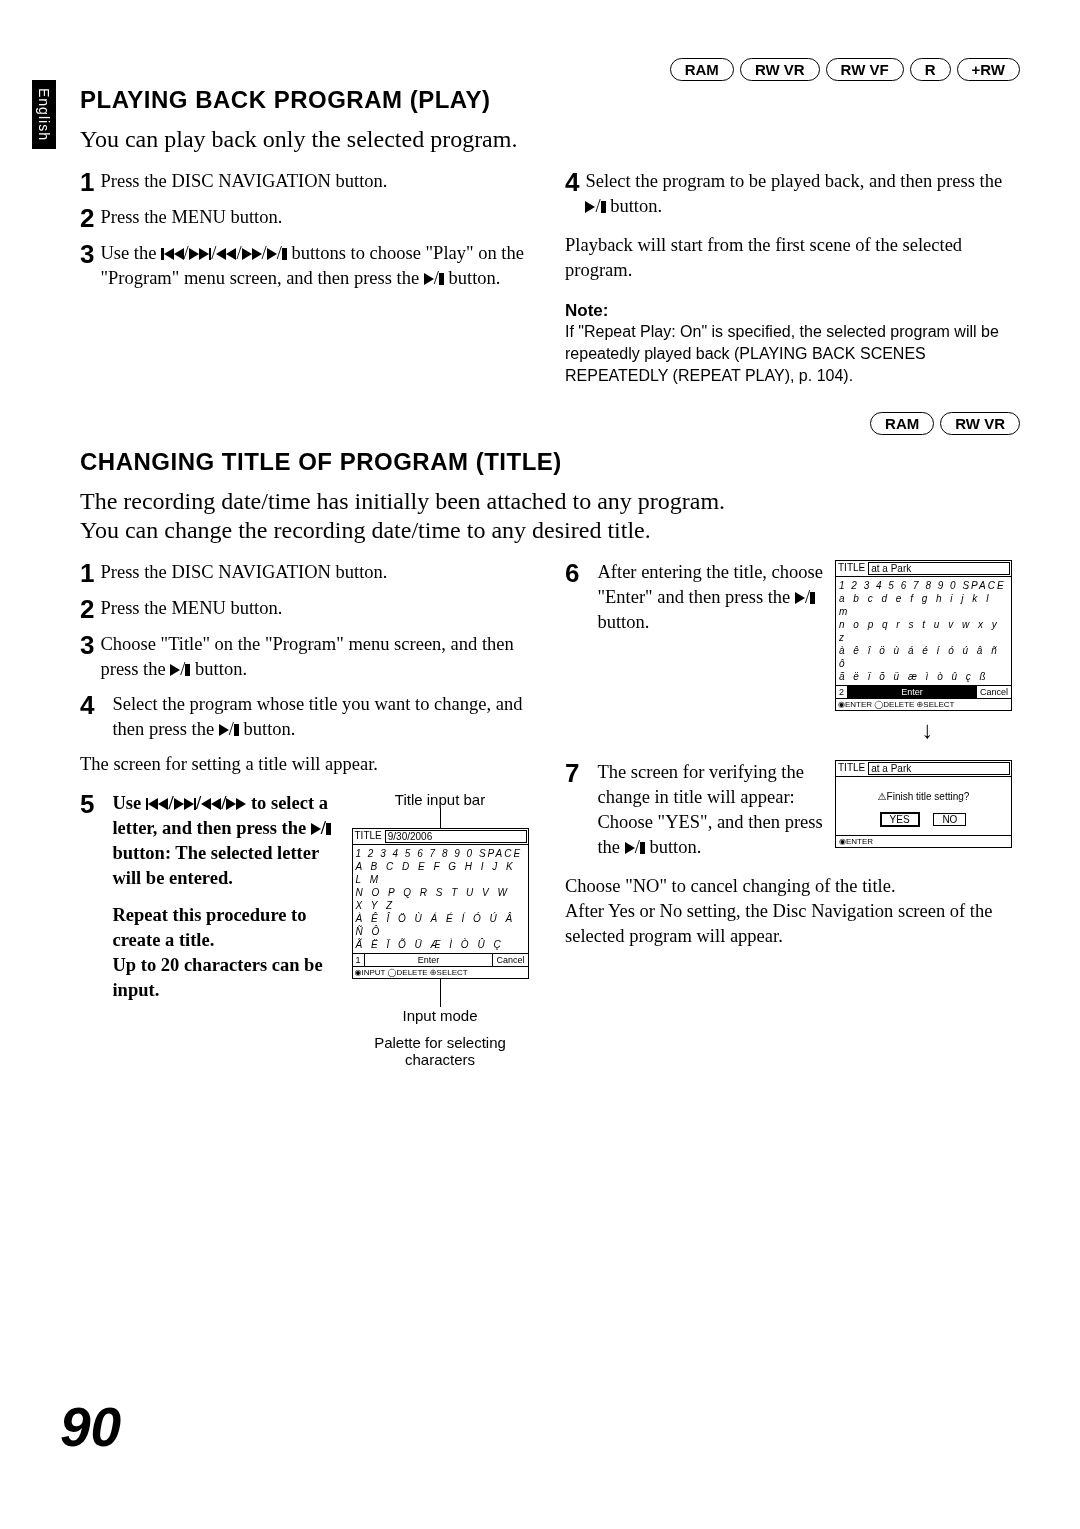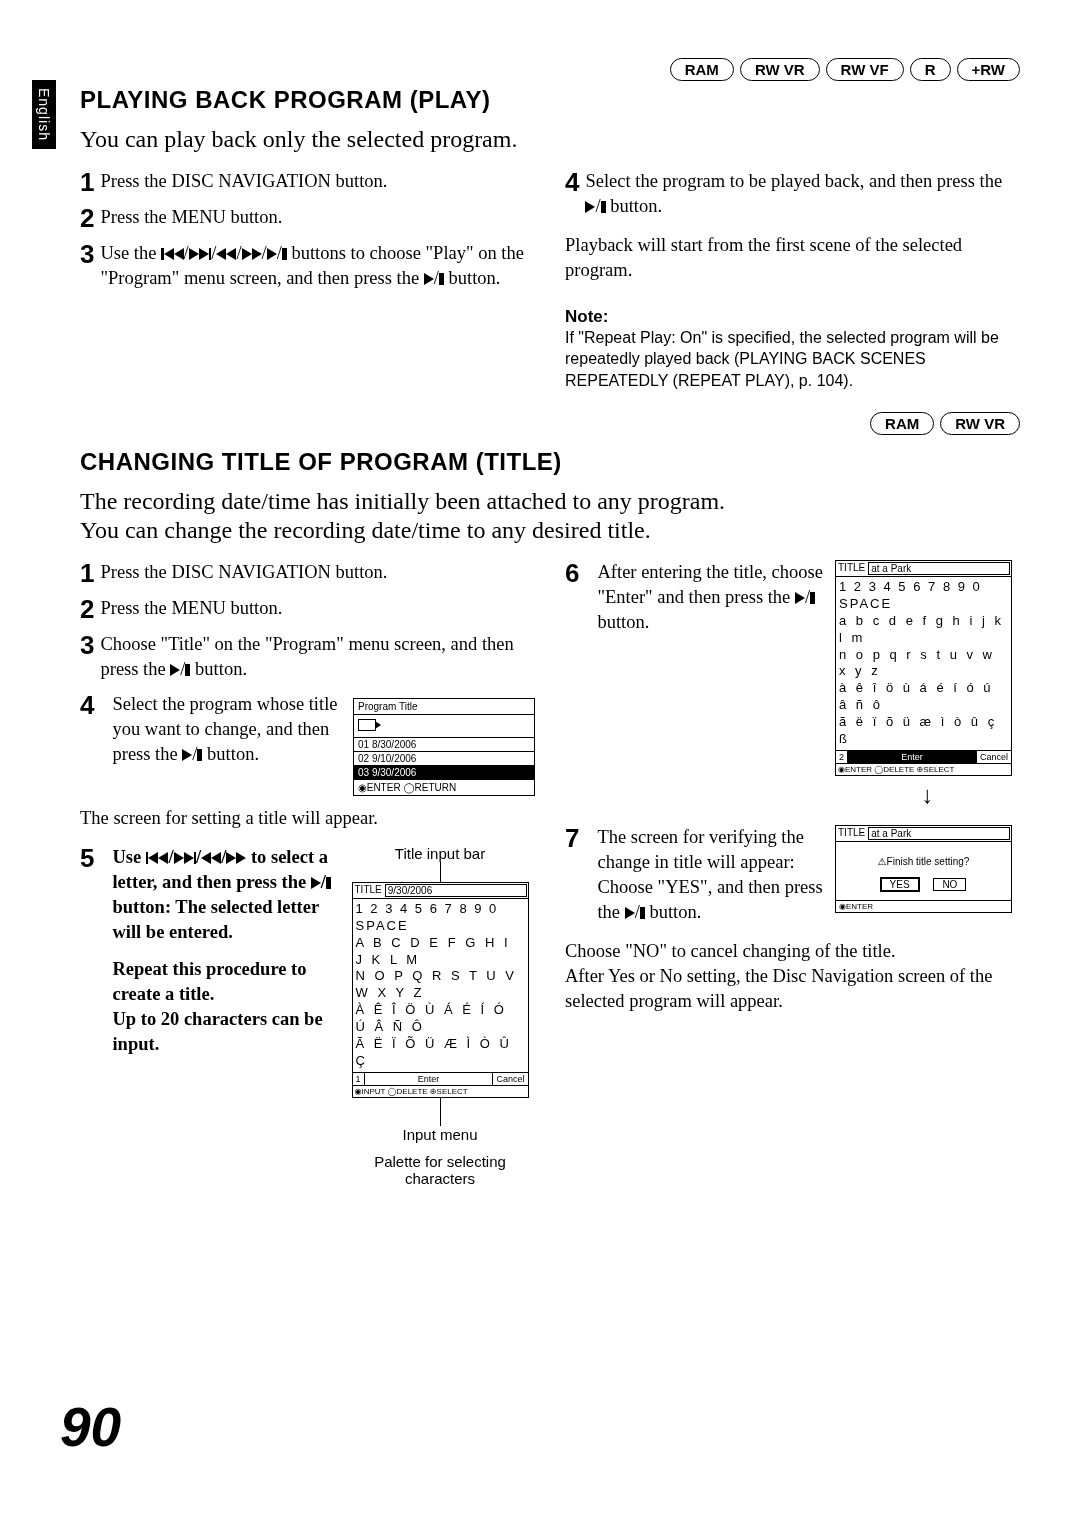"Note:" .note-head { margin-top: 24px -> 18px }
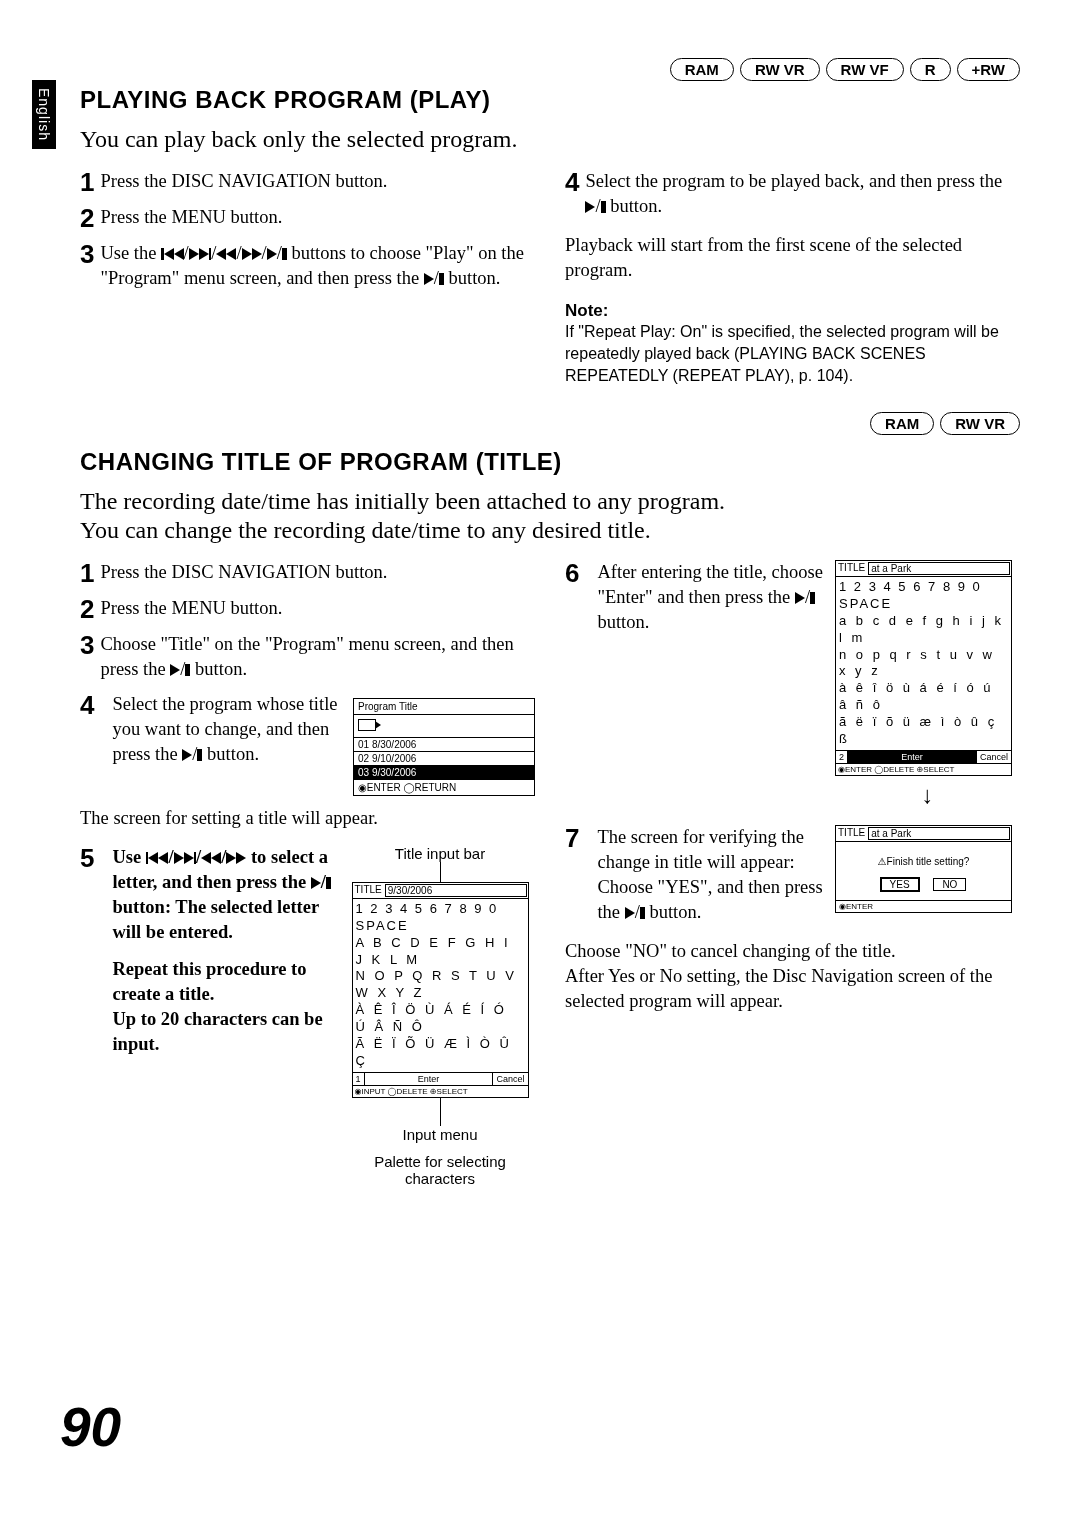"1 2 3 4 5" .title-edit-box .palette { font-size: 13px -> 10px; font-style: none -> italic }
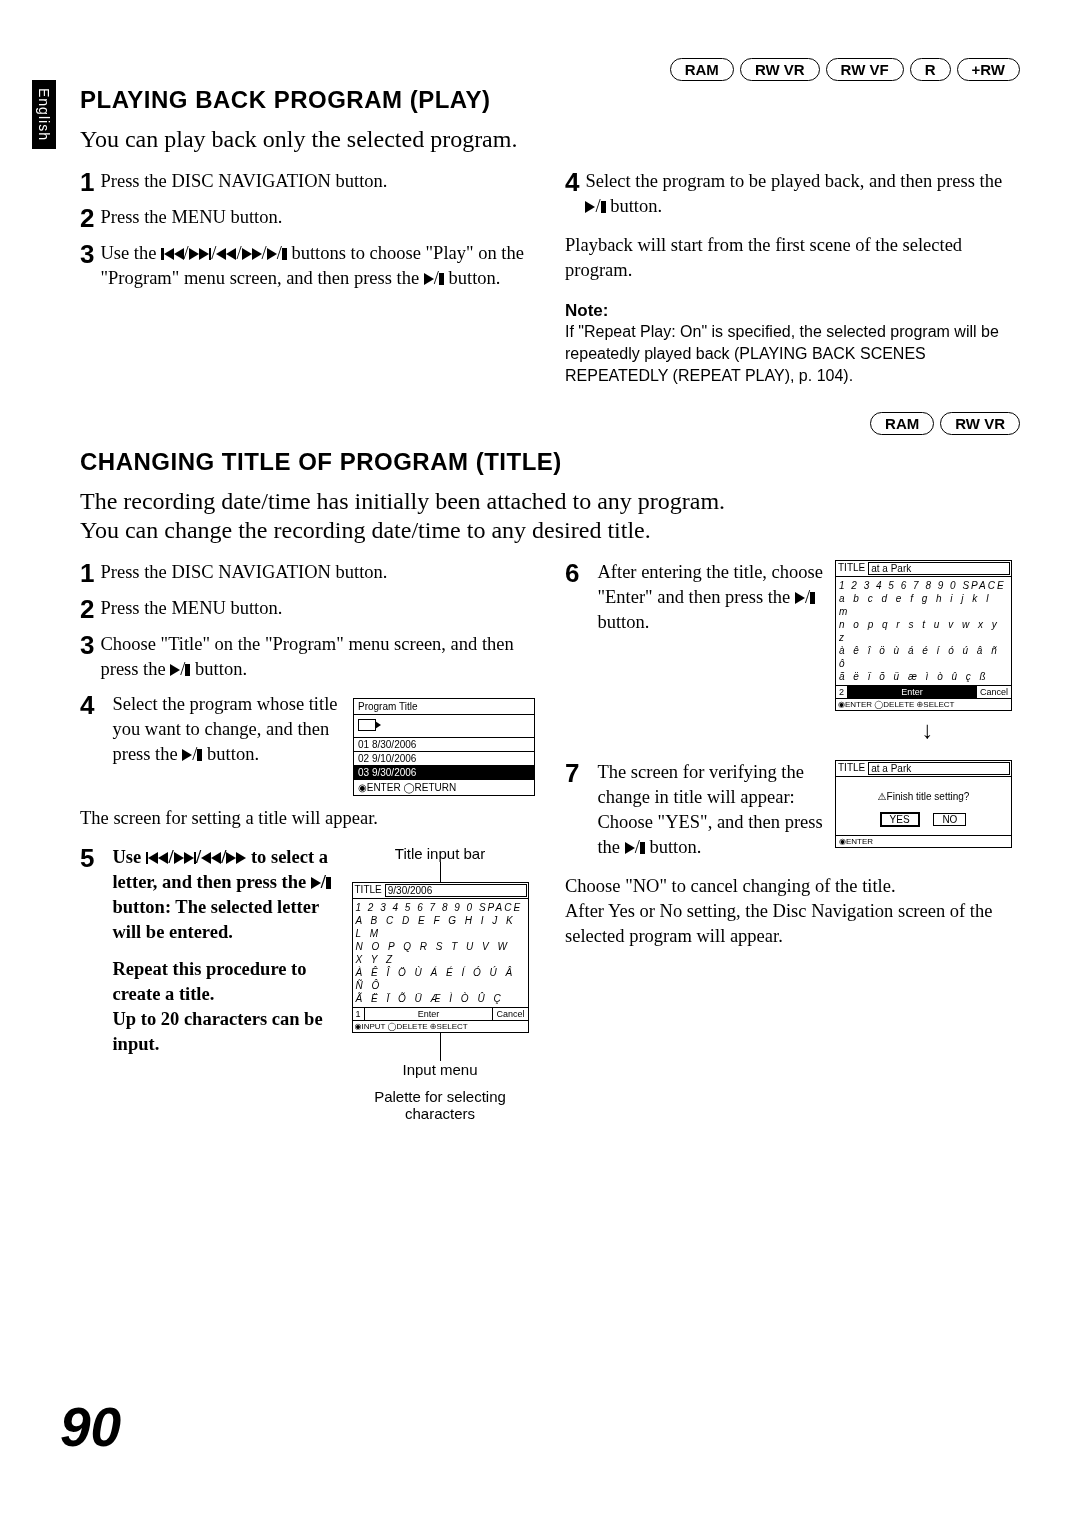"Program Title" div.ui-box { html: <div> <div>Program Title</div> <div><span></span></div> <div>01 8/30/2006</div> <div>02 9/10/2006</div> <div>03 9/30/2006</div> <div>◉ENTER ◯RETURN</div> </div> -> none }
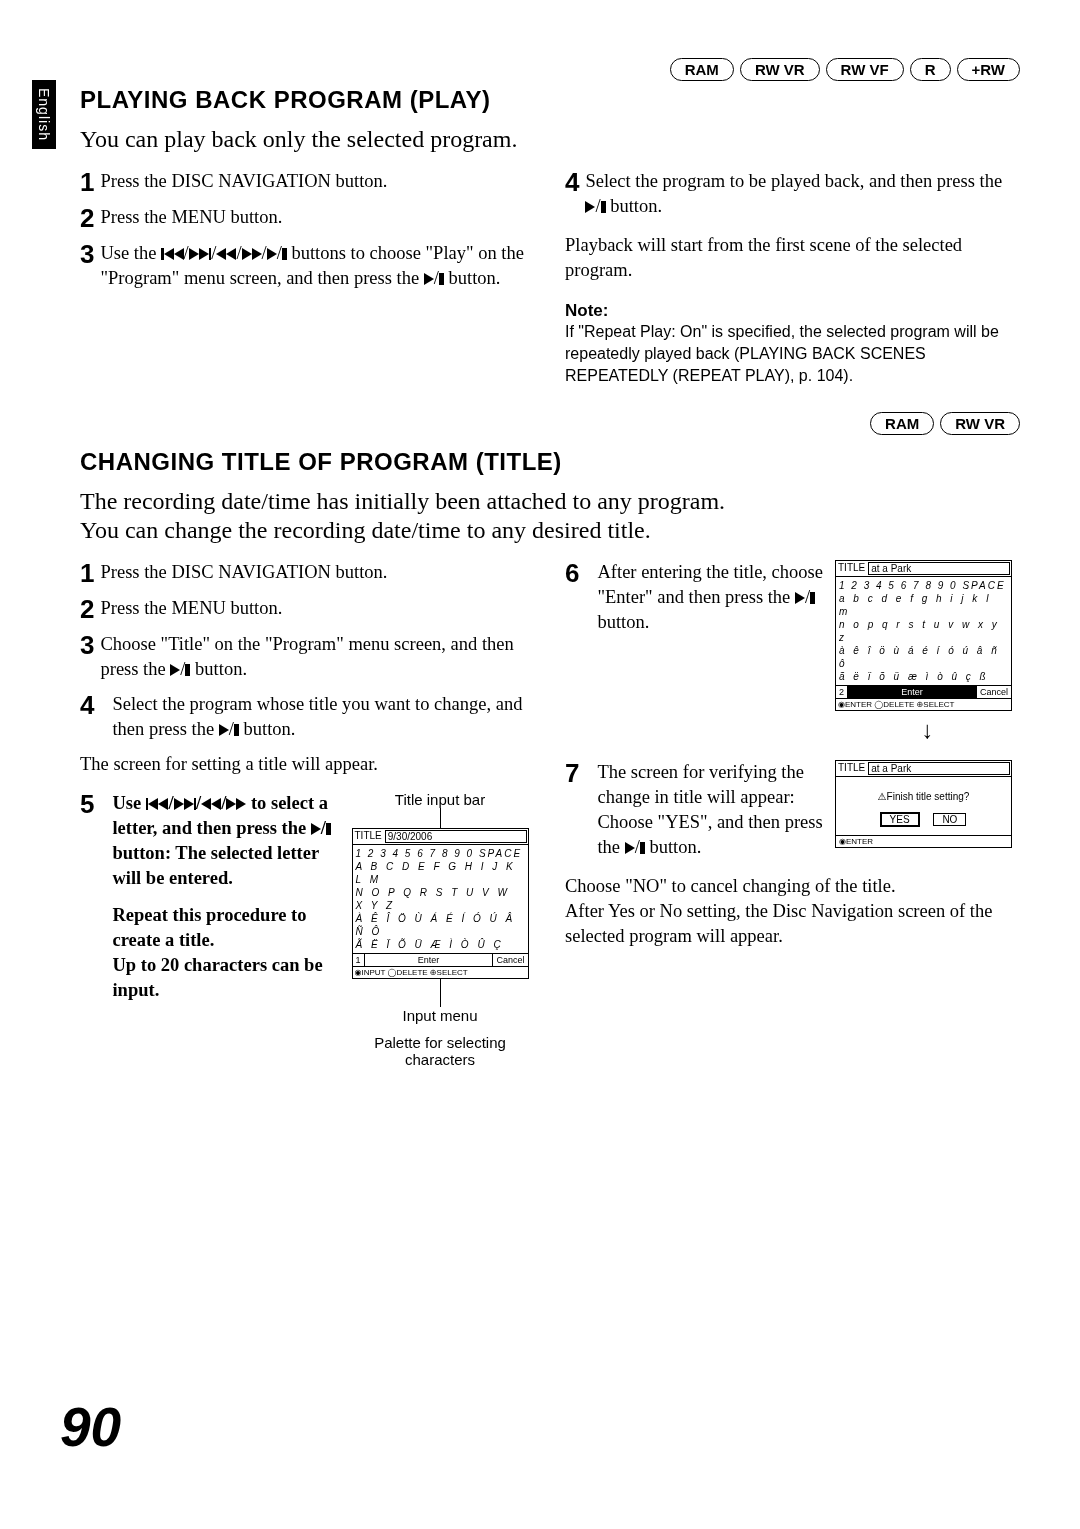"Input menu" div.callout { text: menu -> mode }
